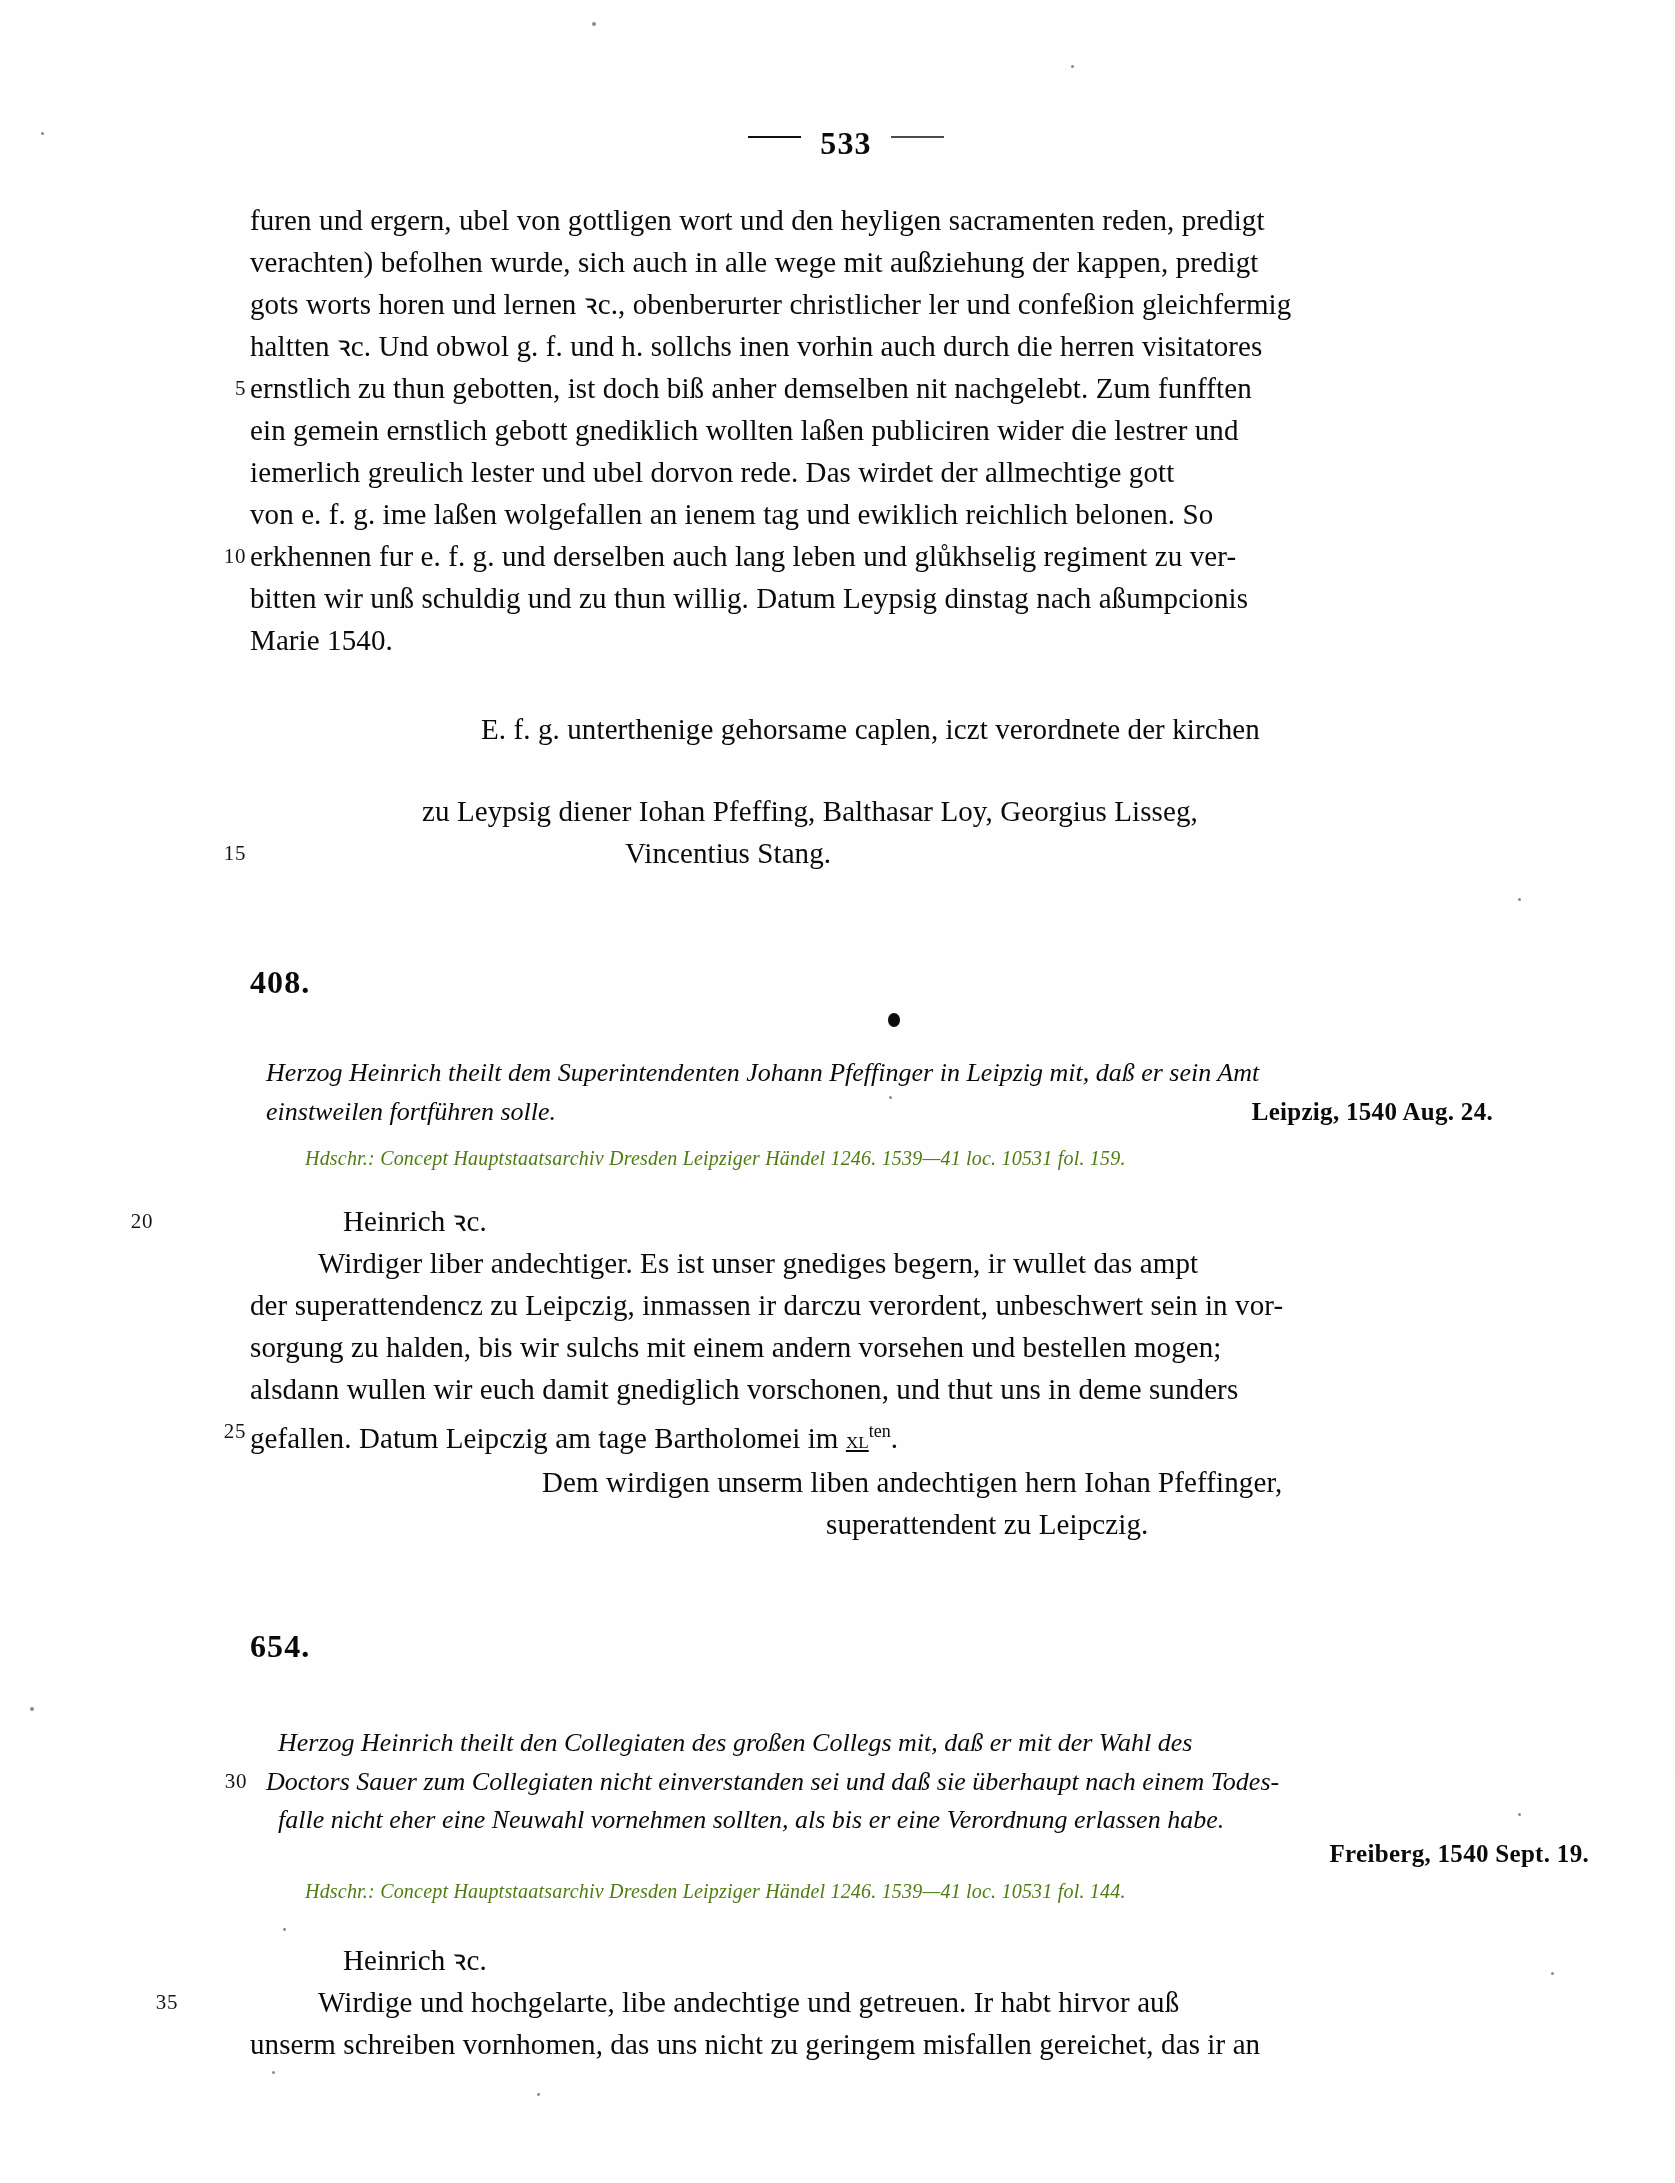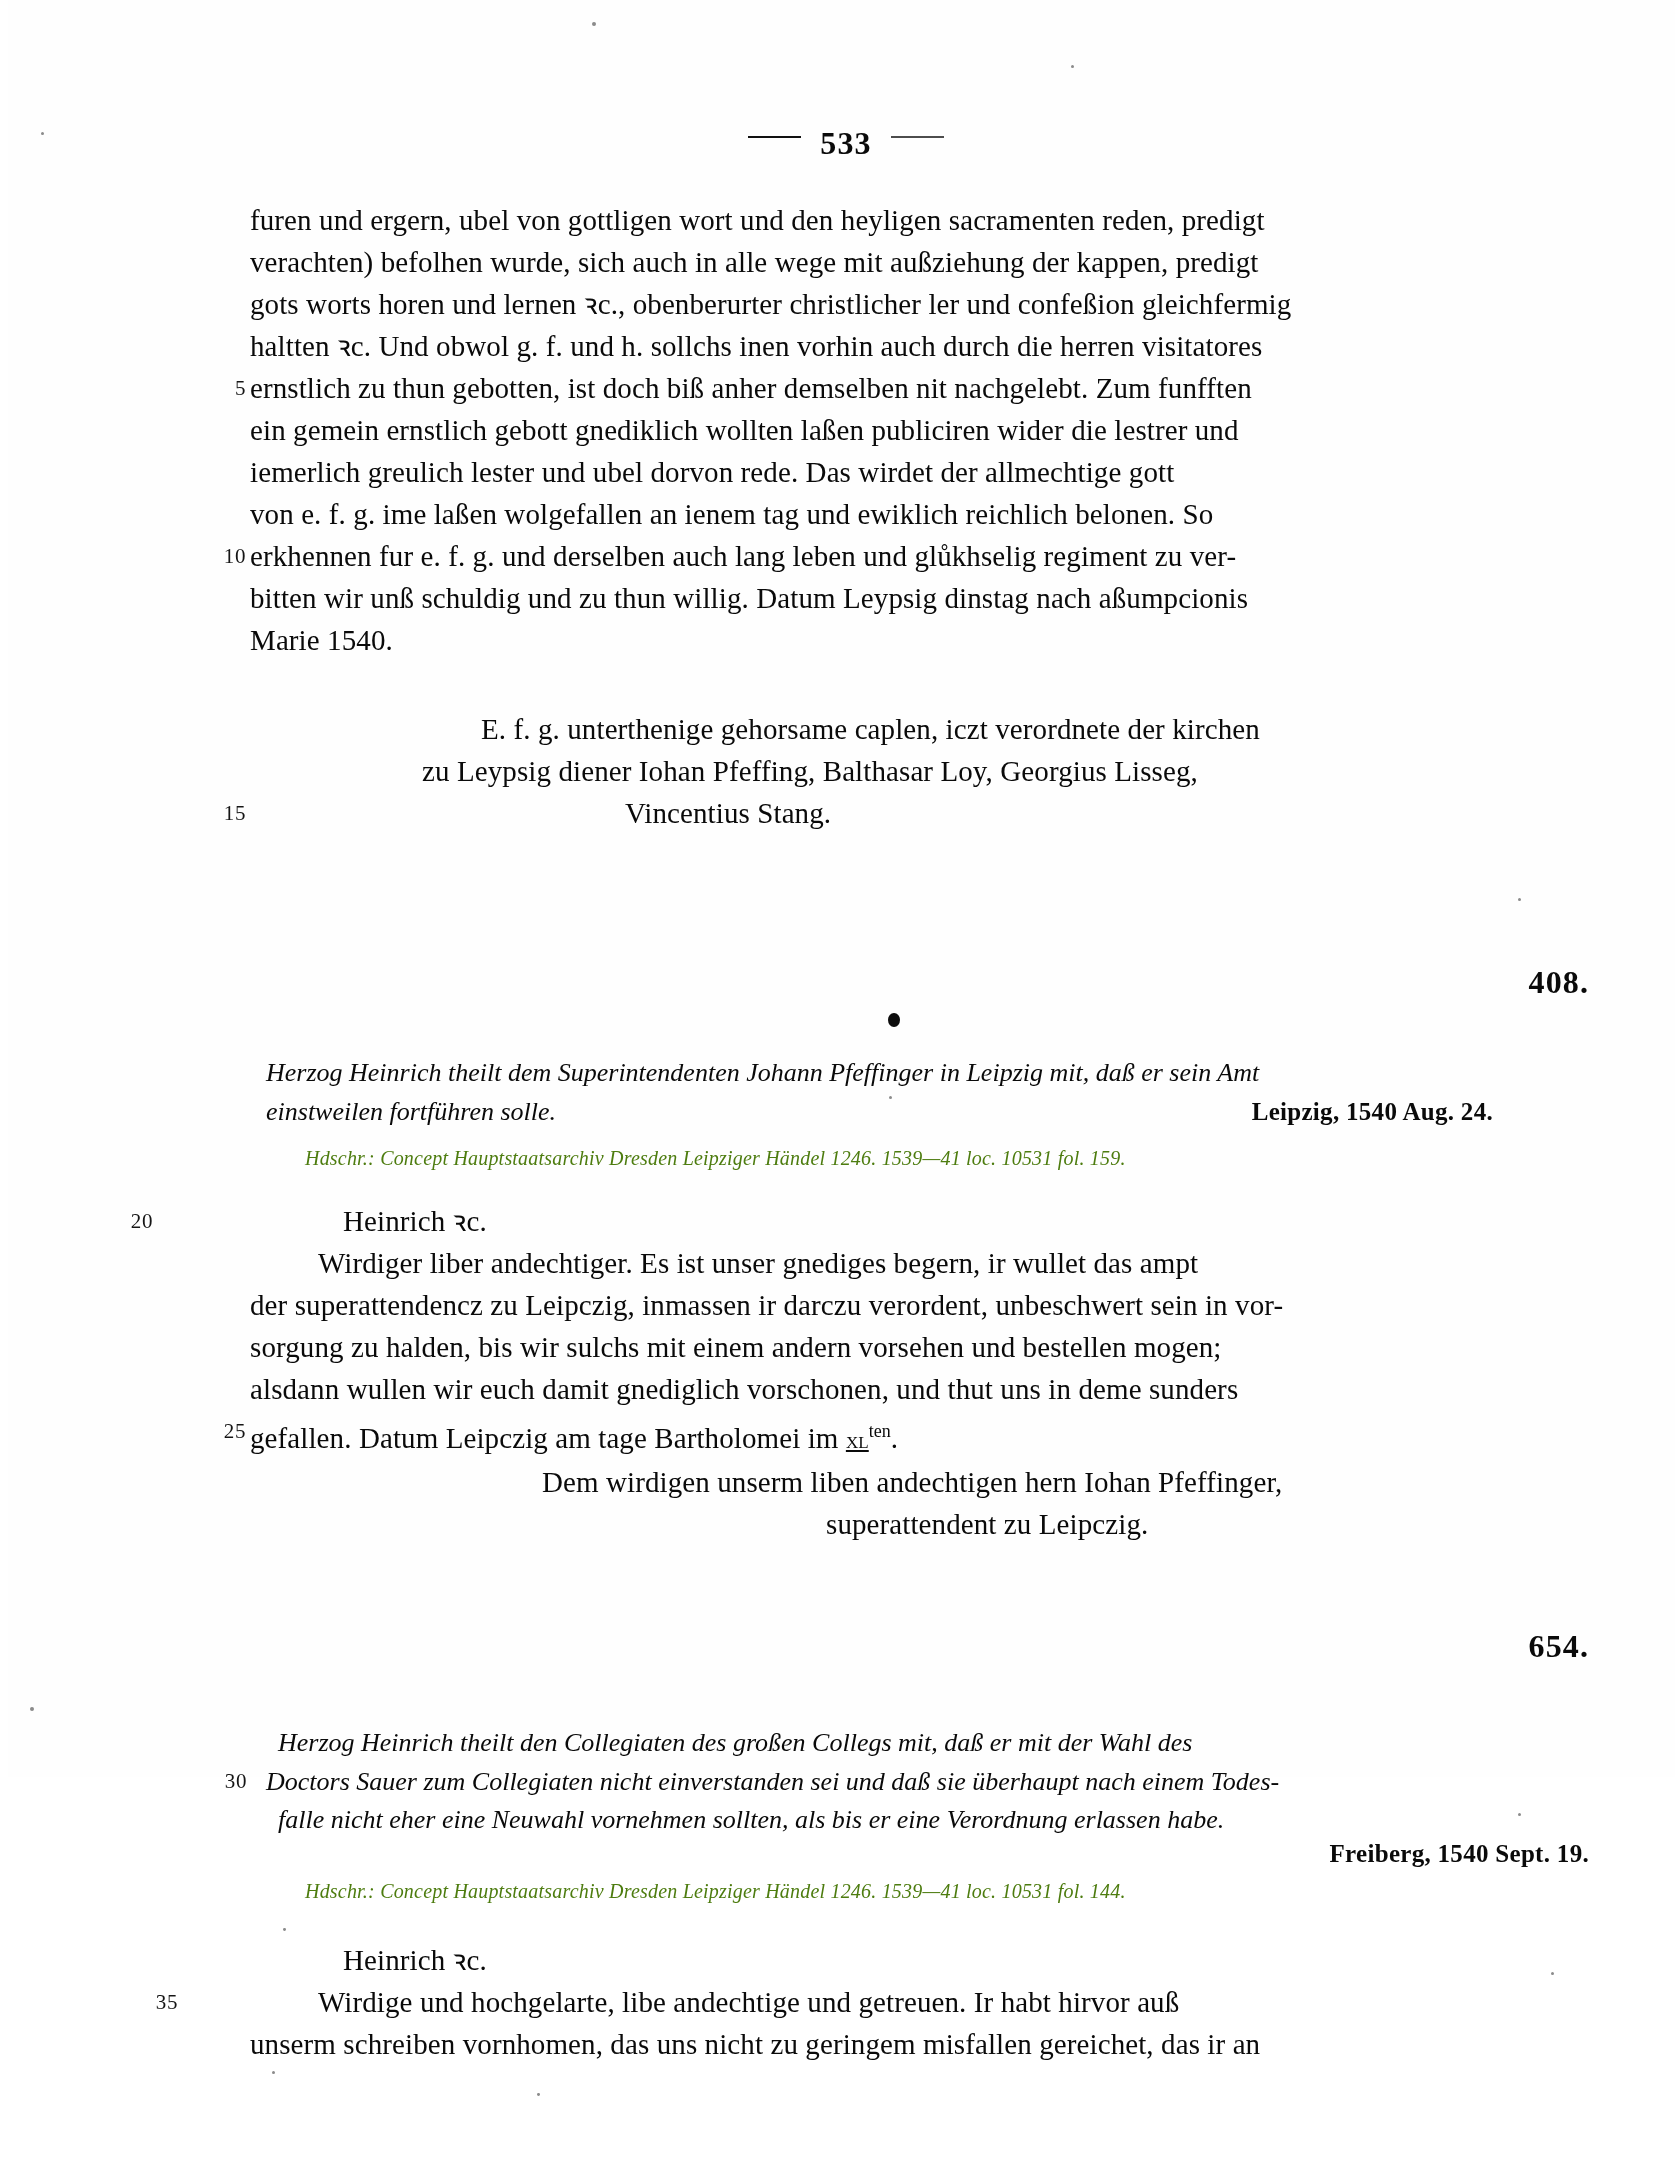"zu Leypsig diener Iohan Pfeffing," div.ln { margin-top: none -> 40px }
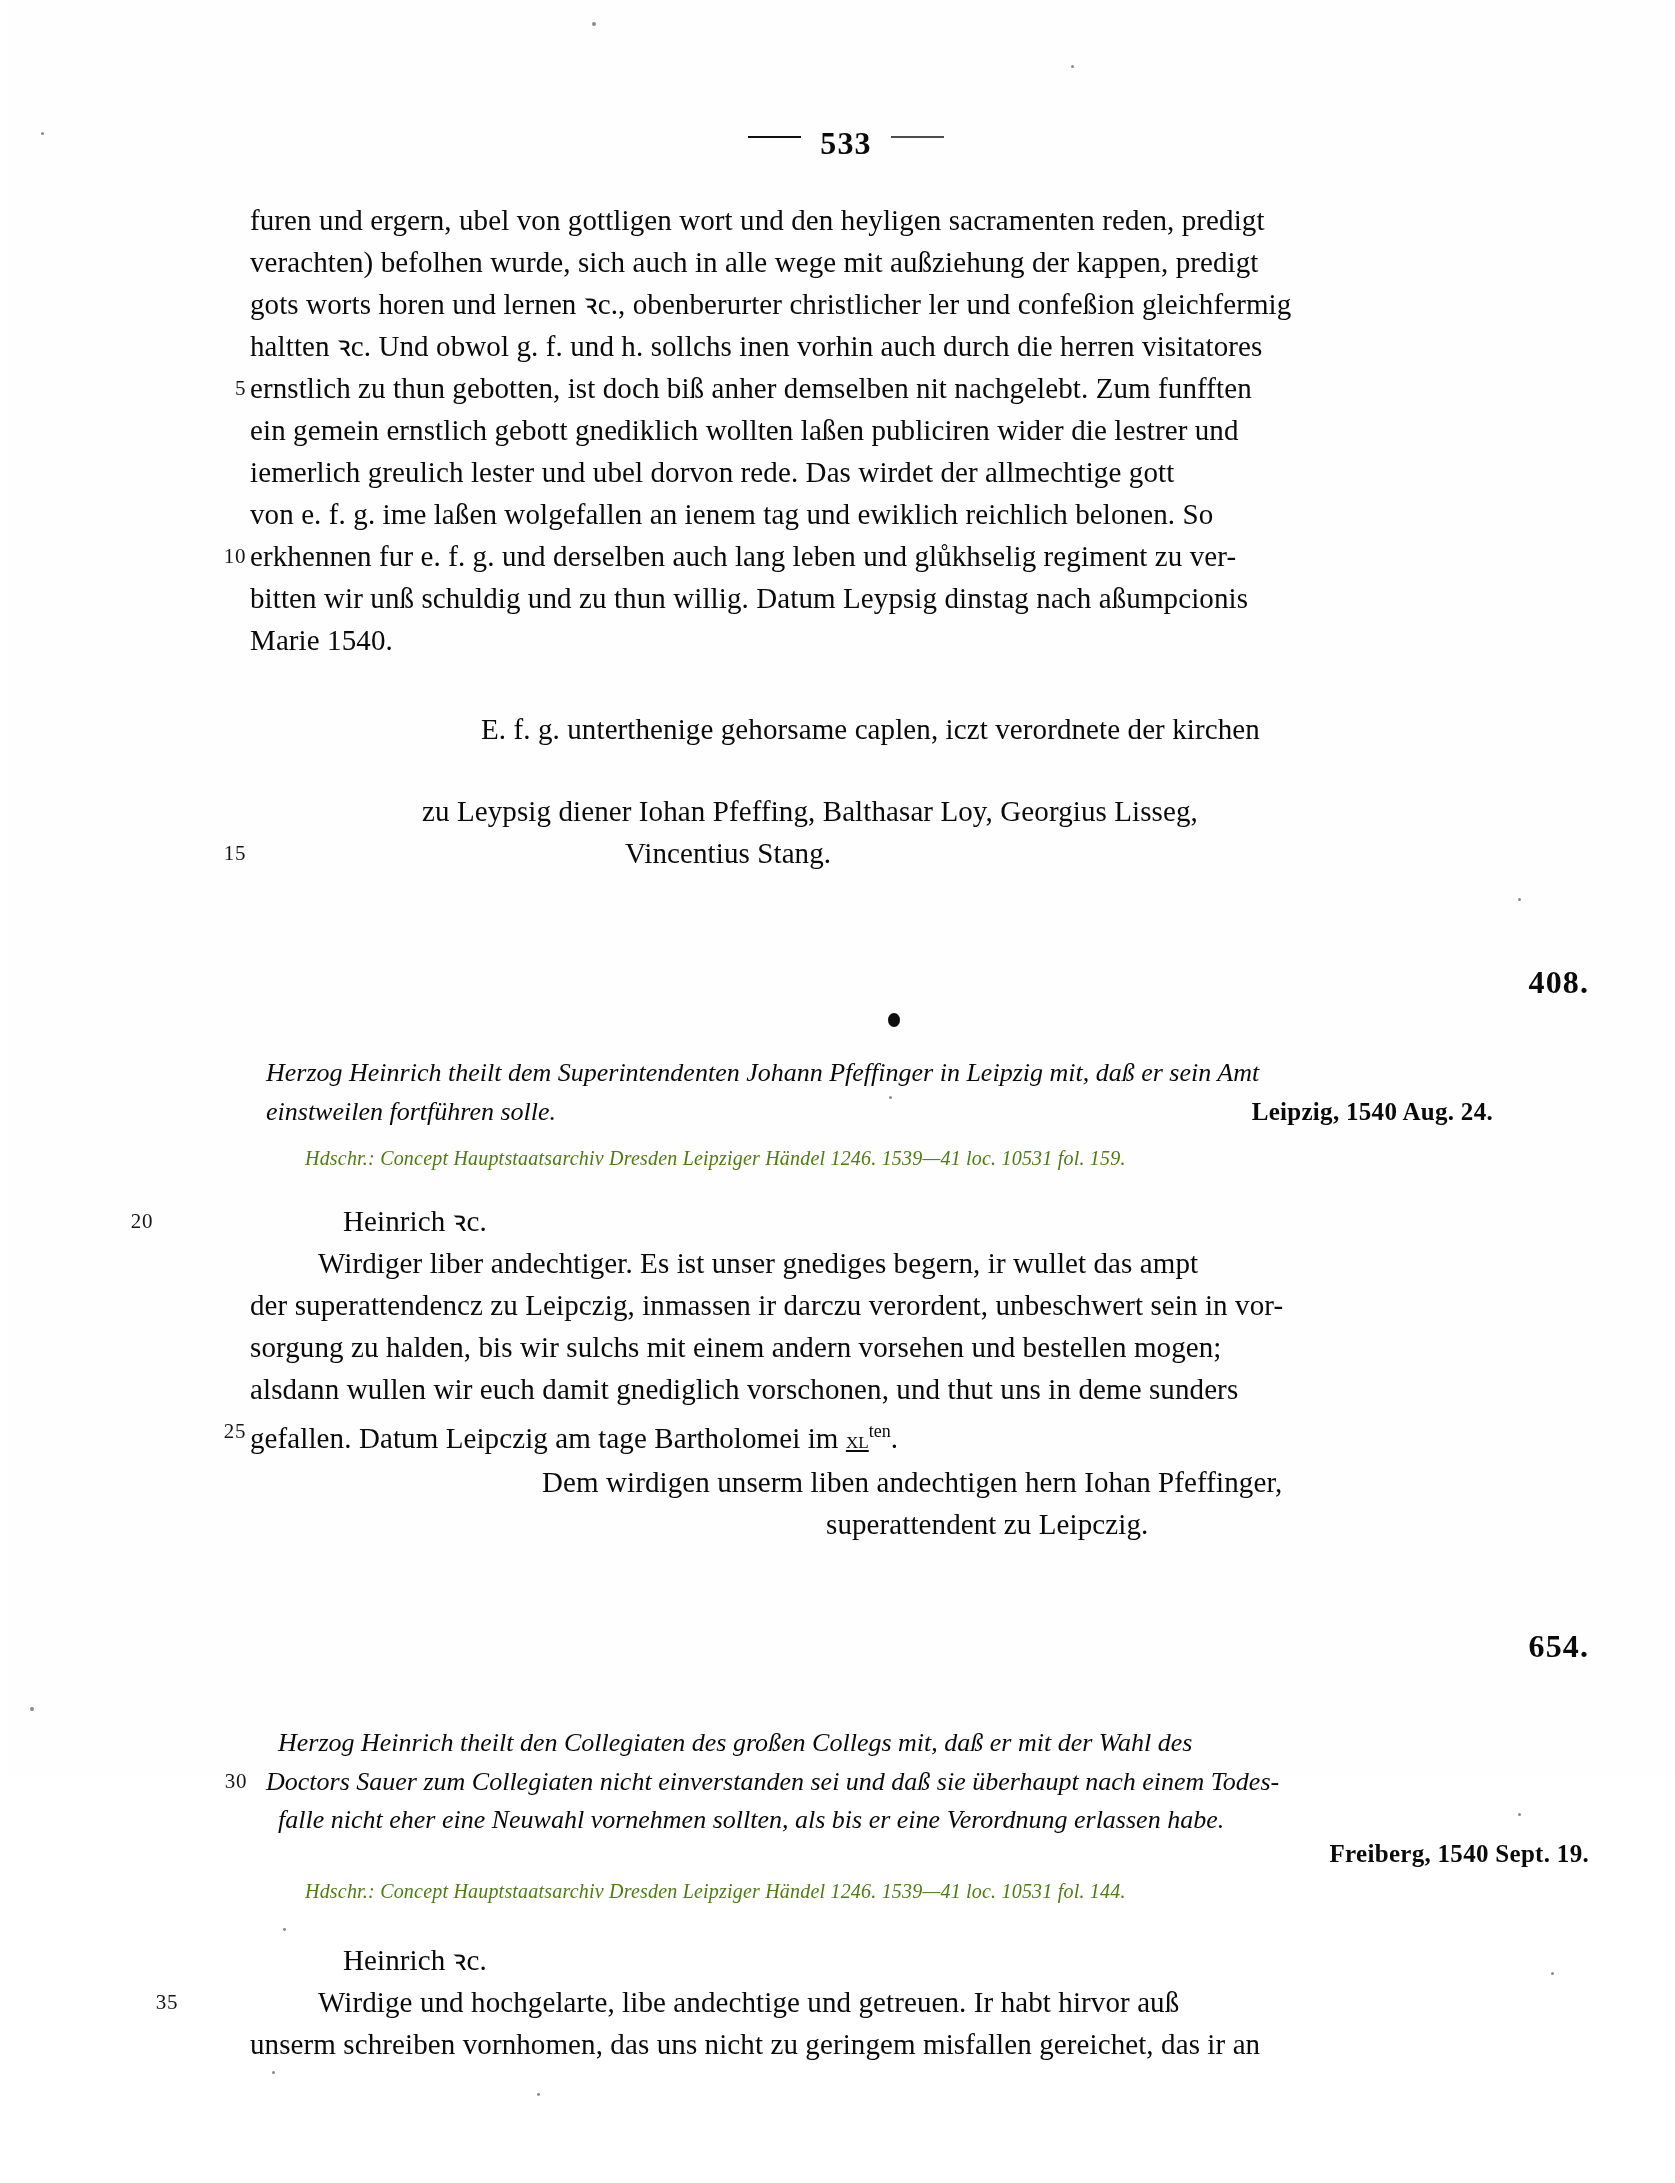"408." .secno { text-align: right -> left }
